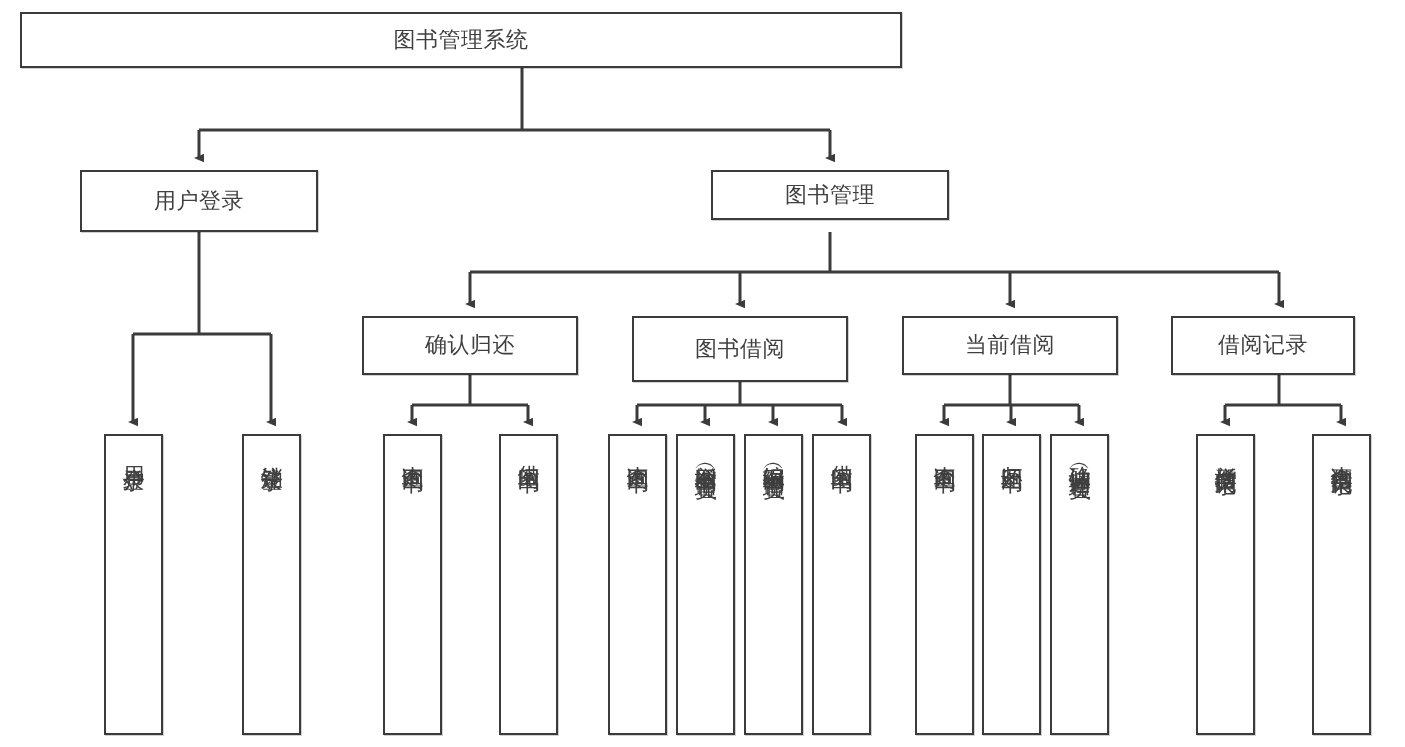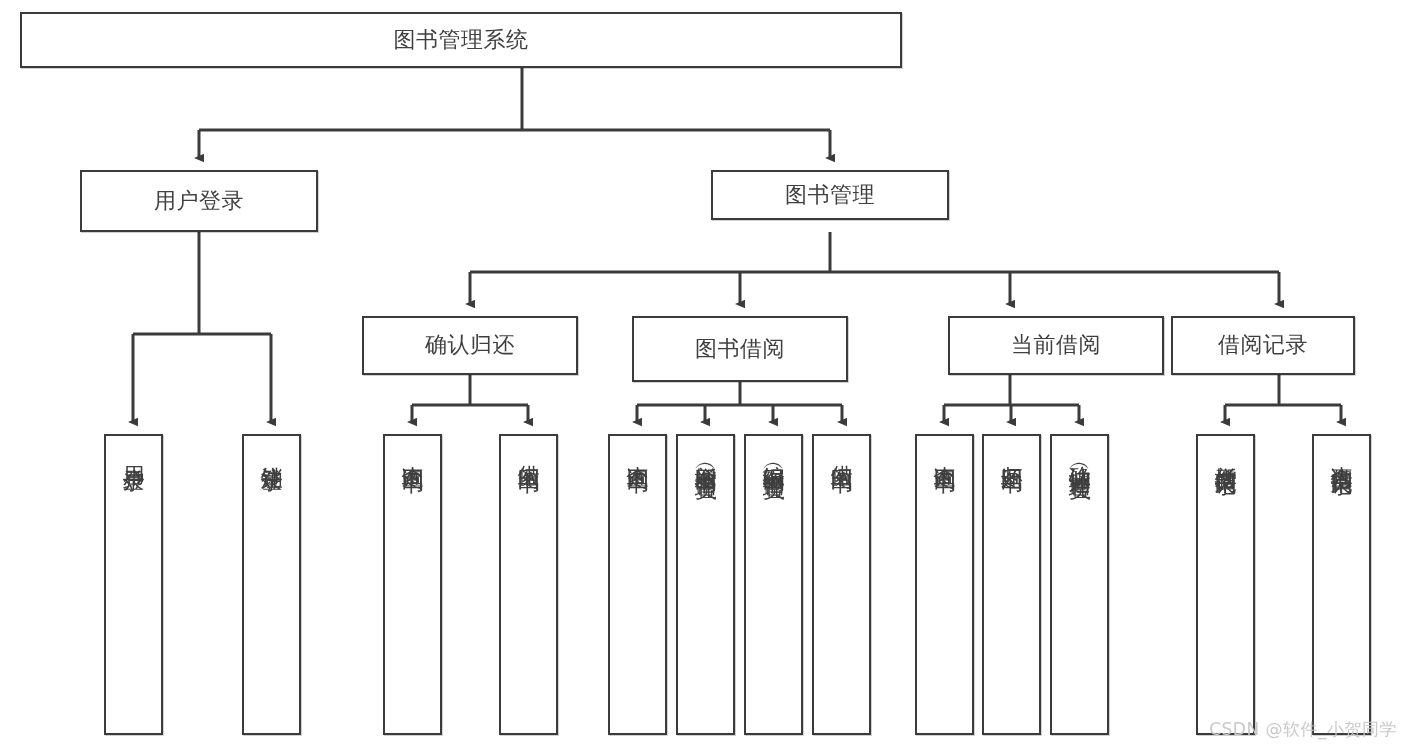"当前借阅" div.node { margin-left: 46px -> none }
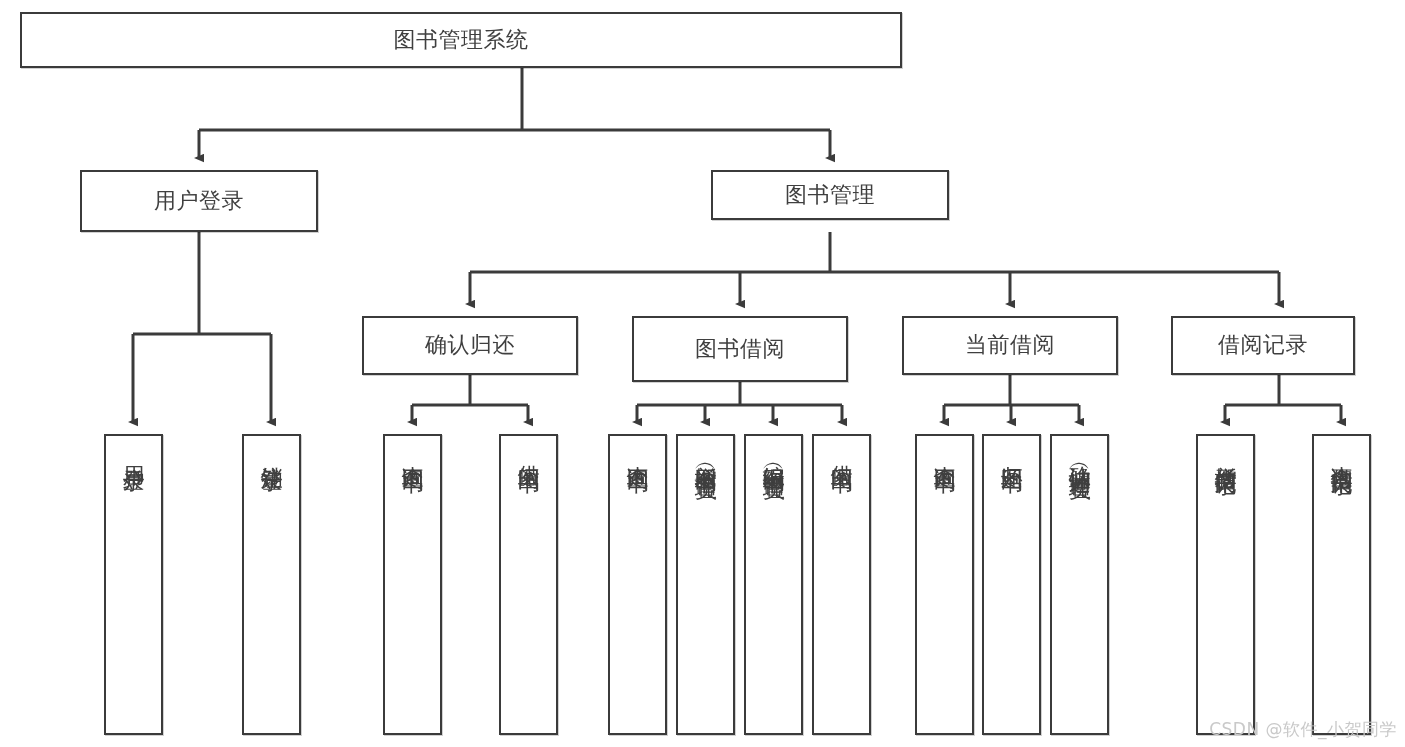"CSDN @软件_小贺同学" div { html: <div>CSDN @软件_小贺同学</div> -> none }
